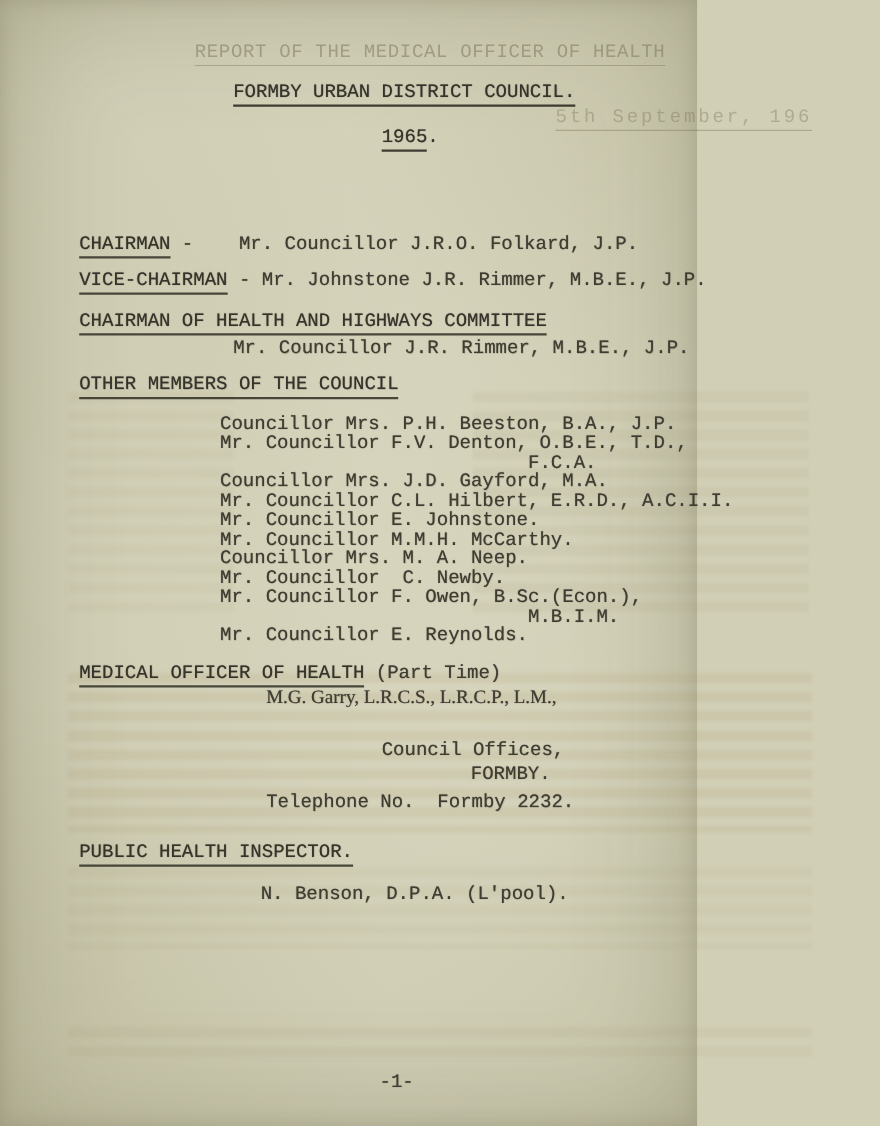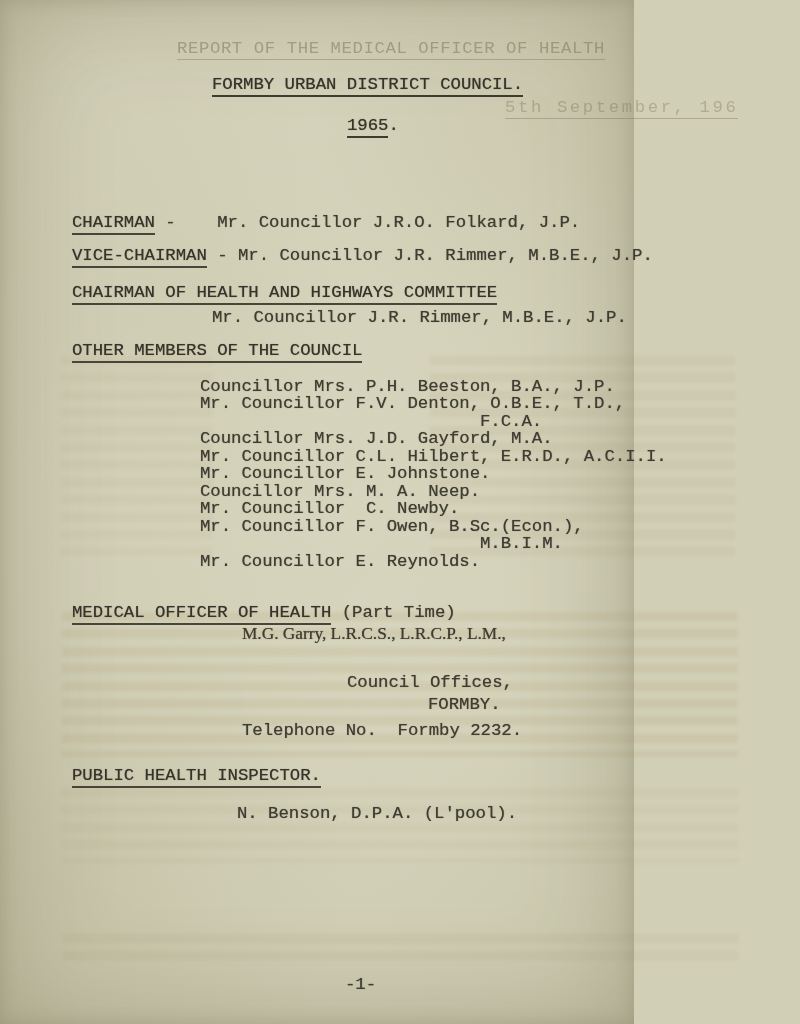"- Mr. Councillor J.R. Rimmer," span { text: Councillor -> Johnstone }
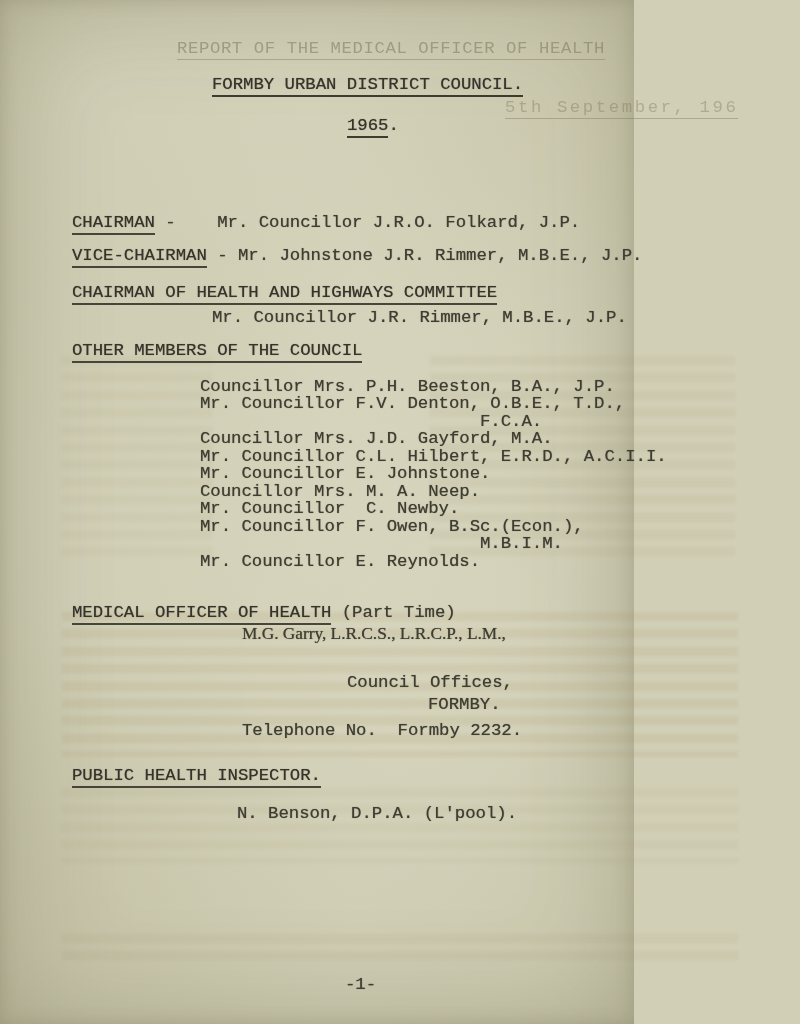"Mr. Councillor M.M.H. McCarthy." div.mline { html: none -> <div>Mr. Councillor M.M.H. McCarthy.</div> }
